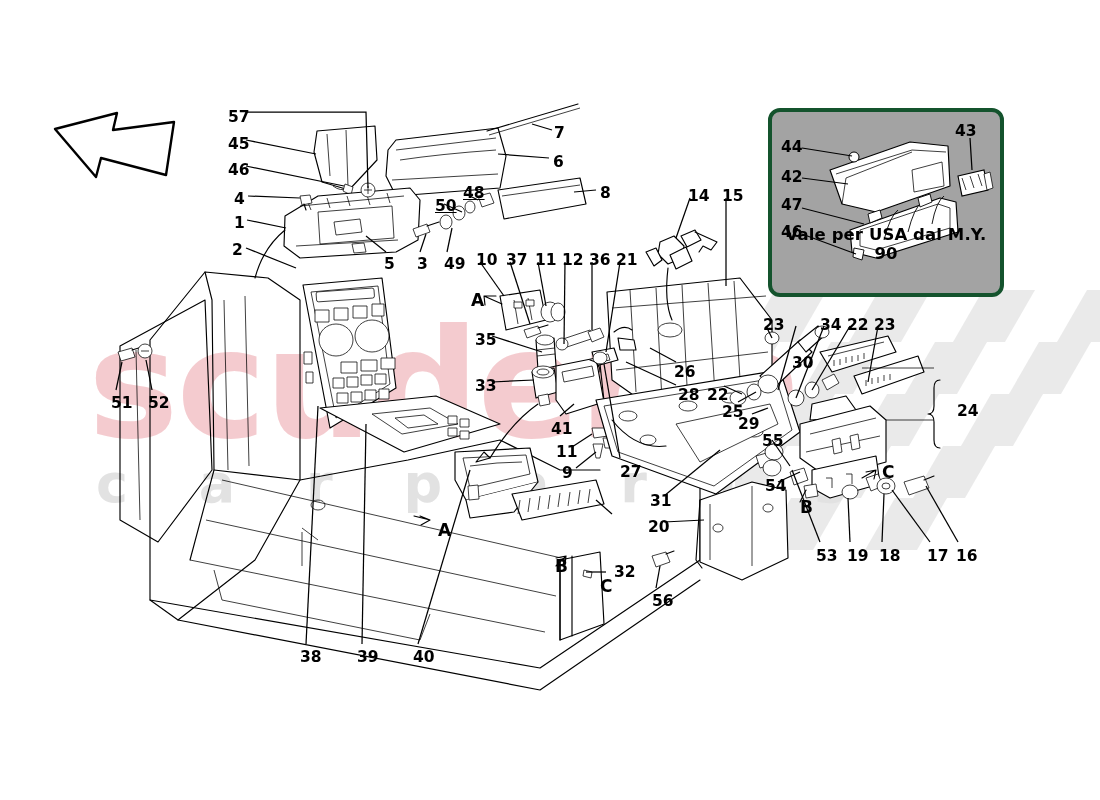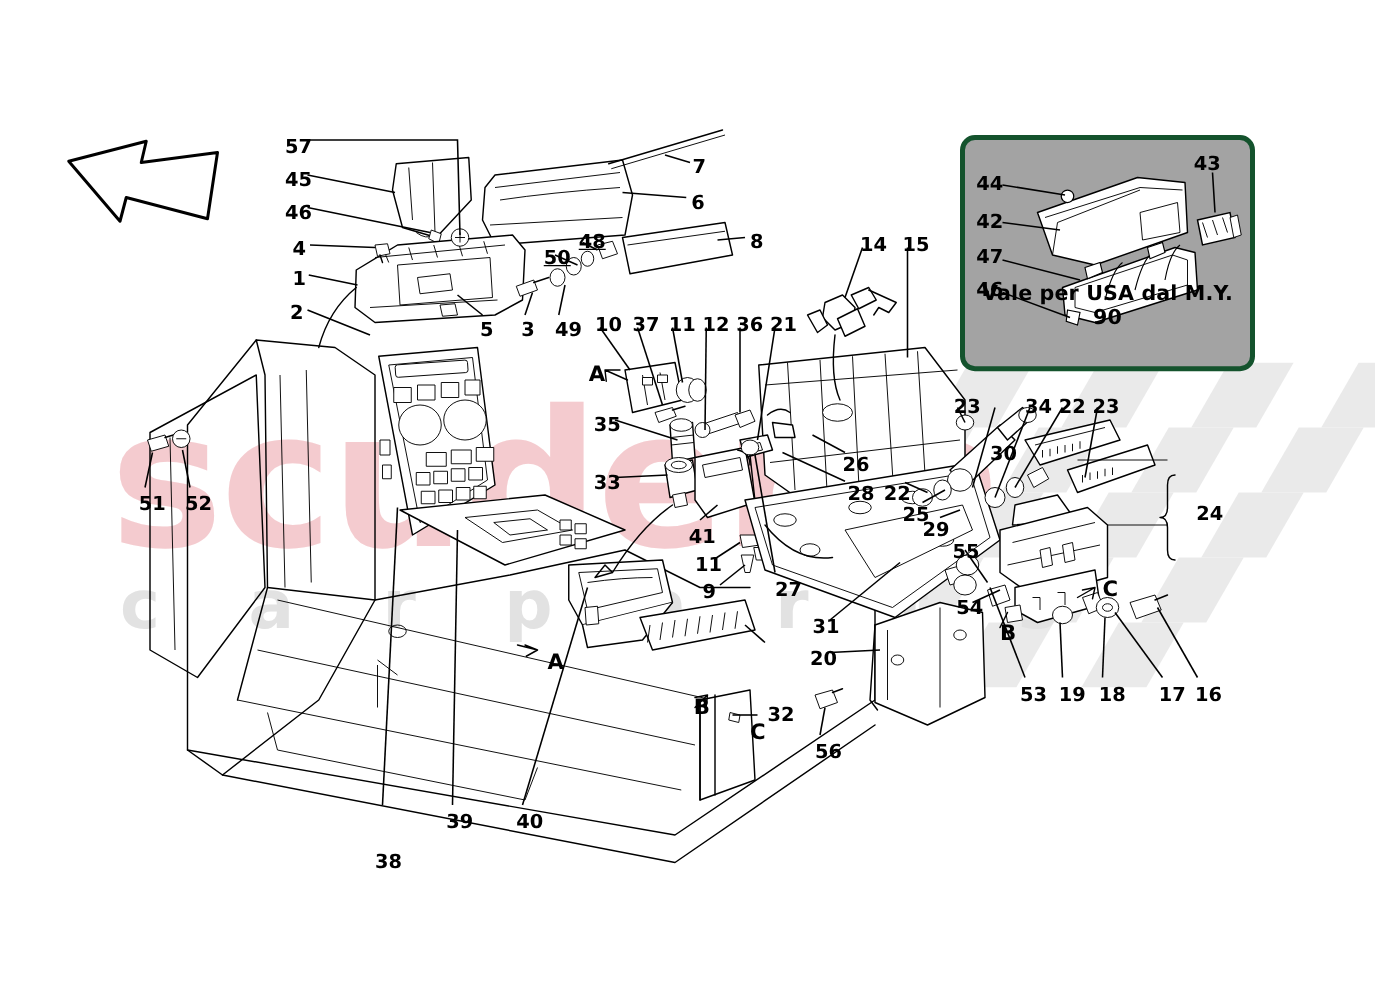"38" div.lbl { margin-top: 32px -> none }
